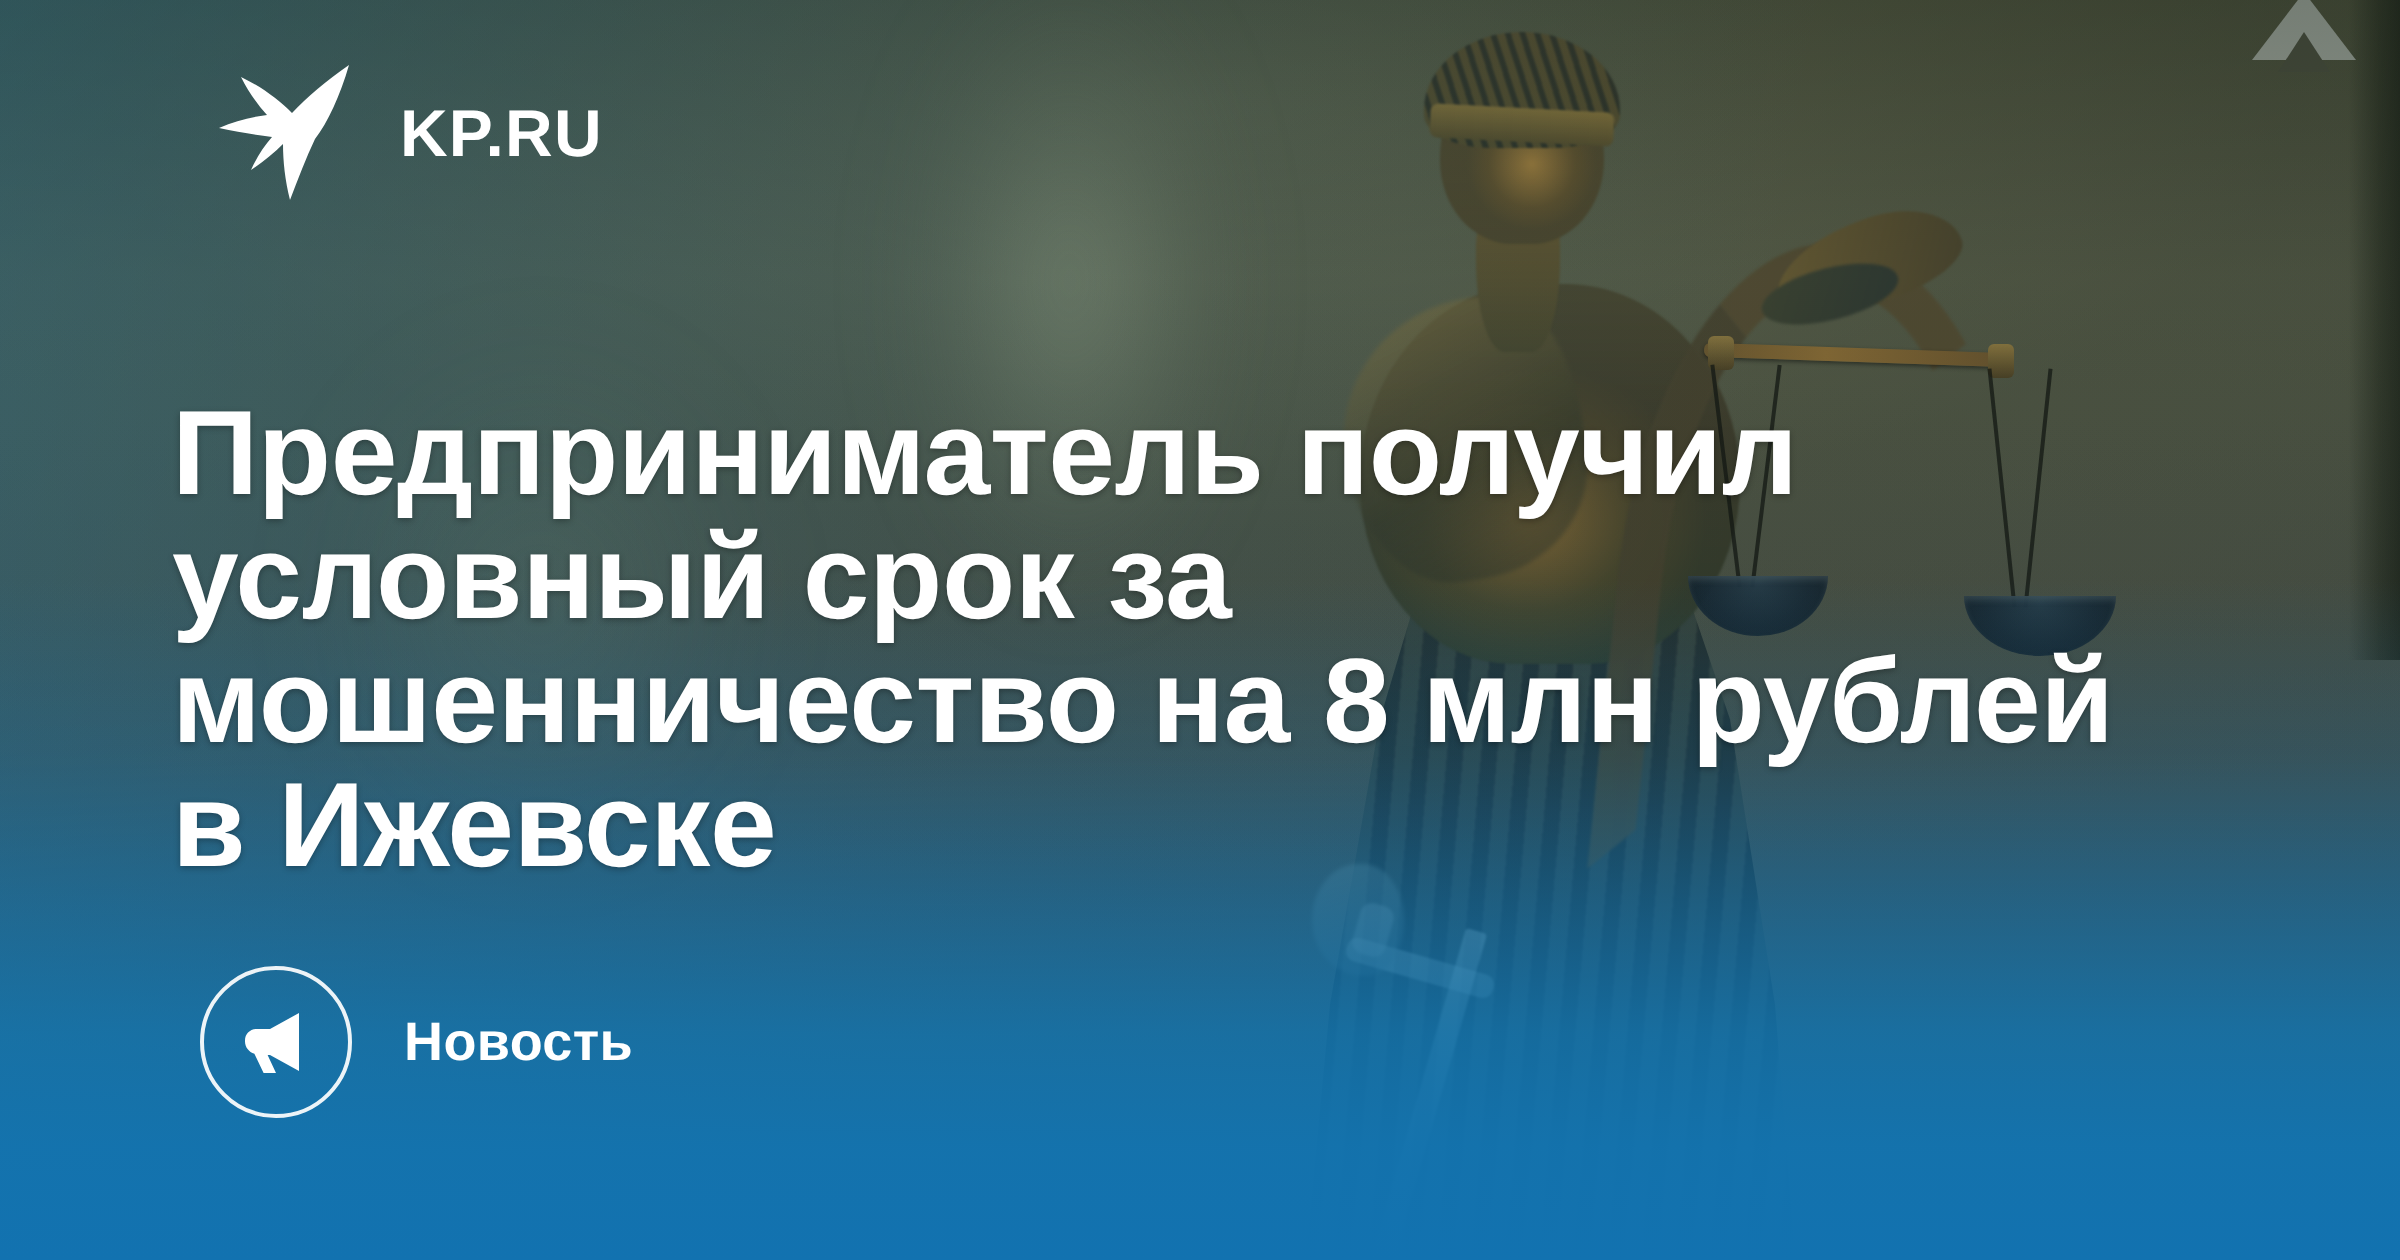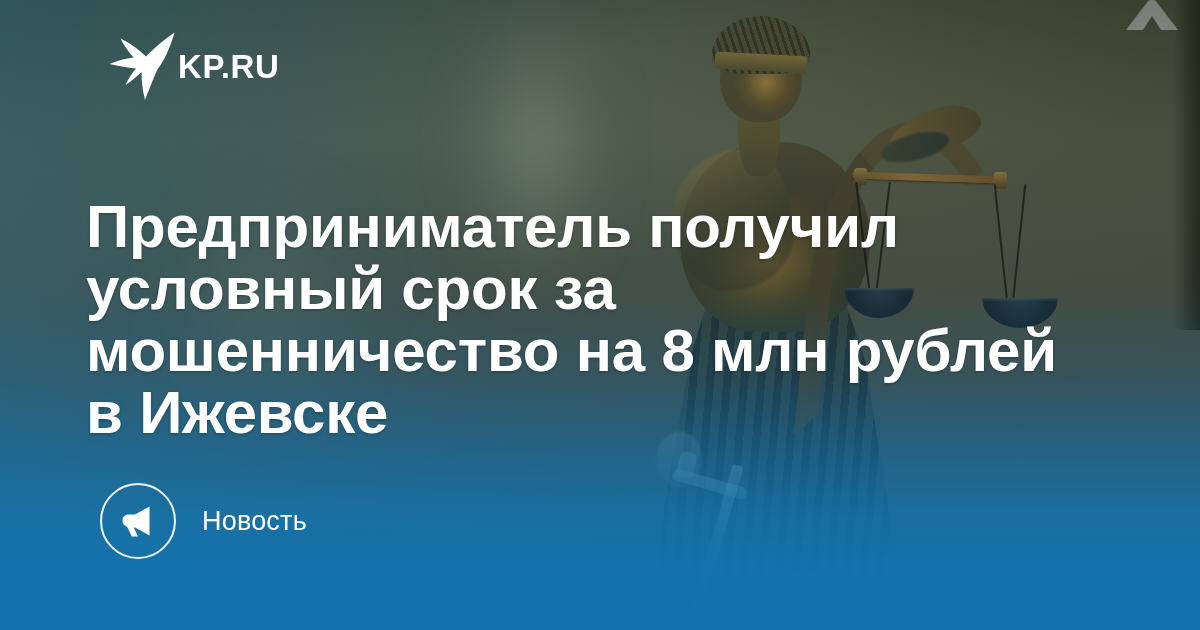"KP.RU" .brand { gap: none -> 22px }
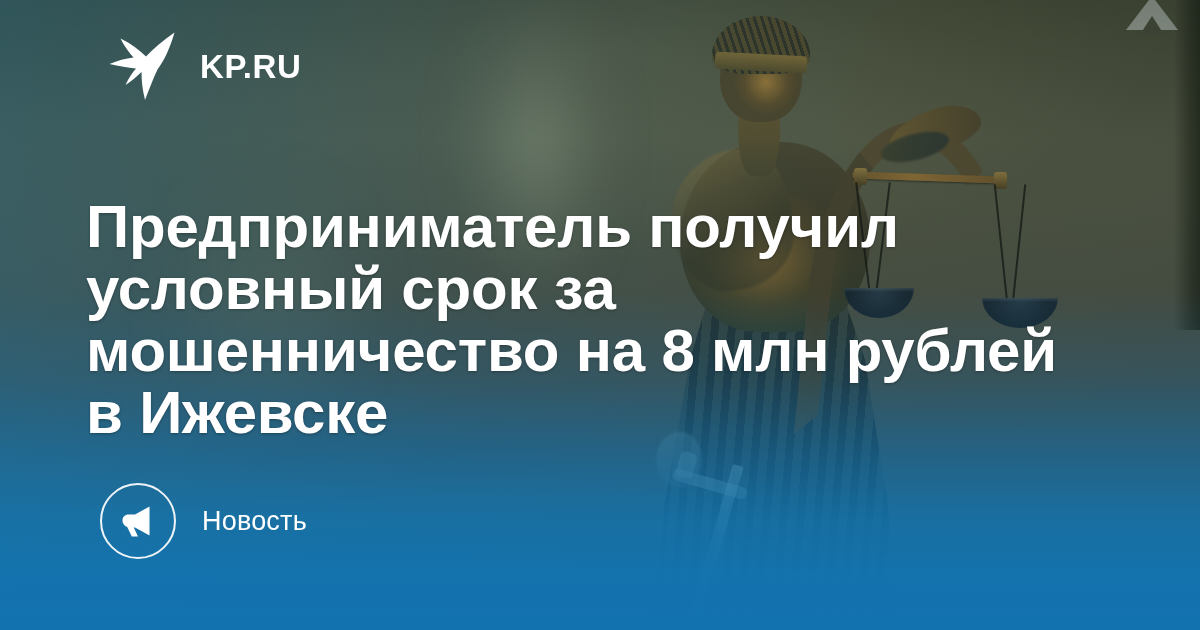"Новость" .badge-label { font-weight: 400 -> 700 }
